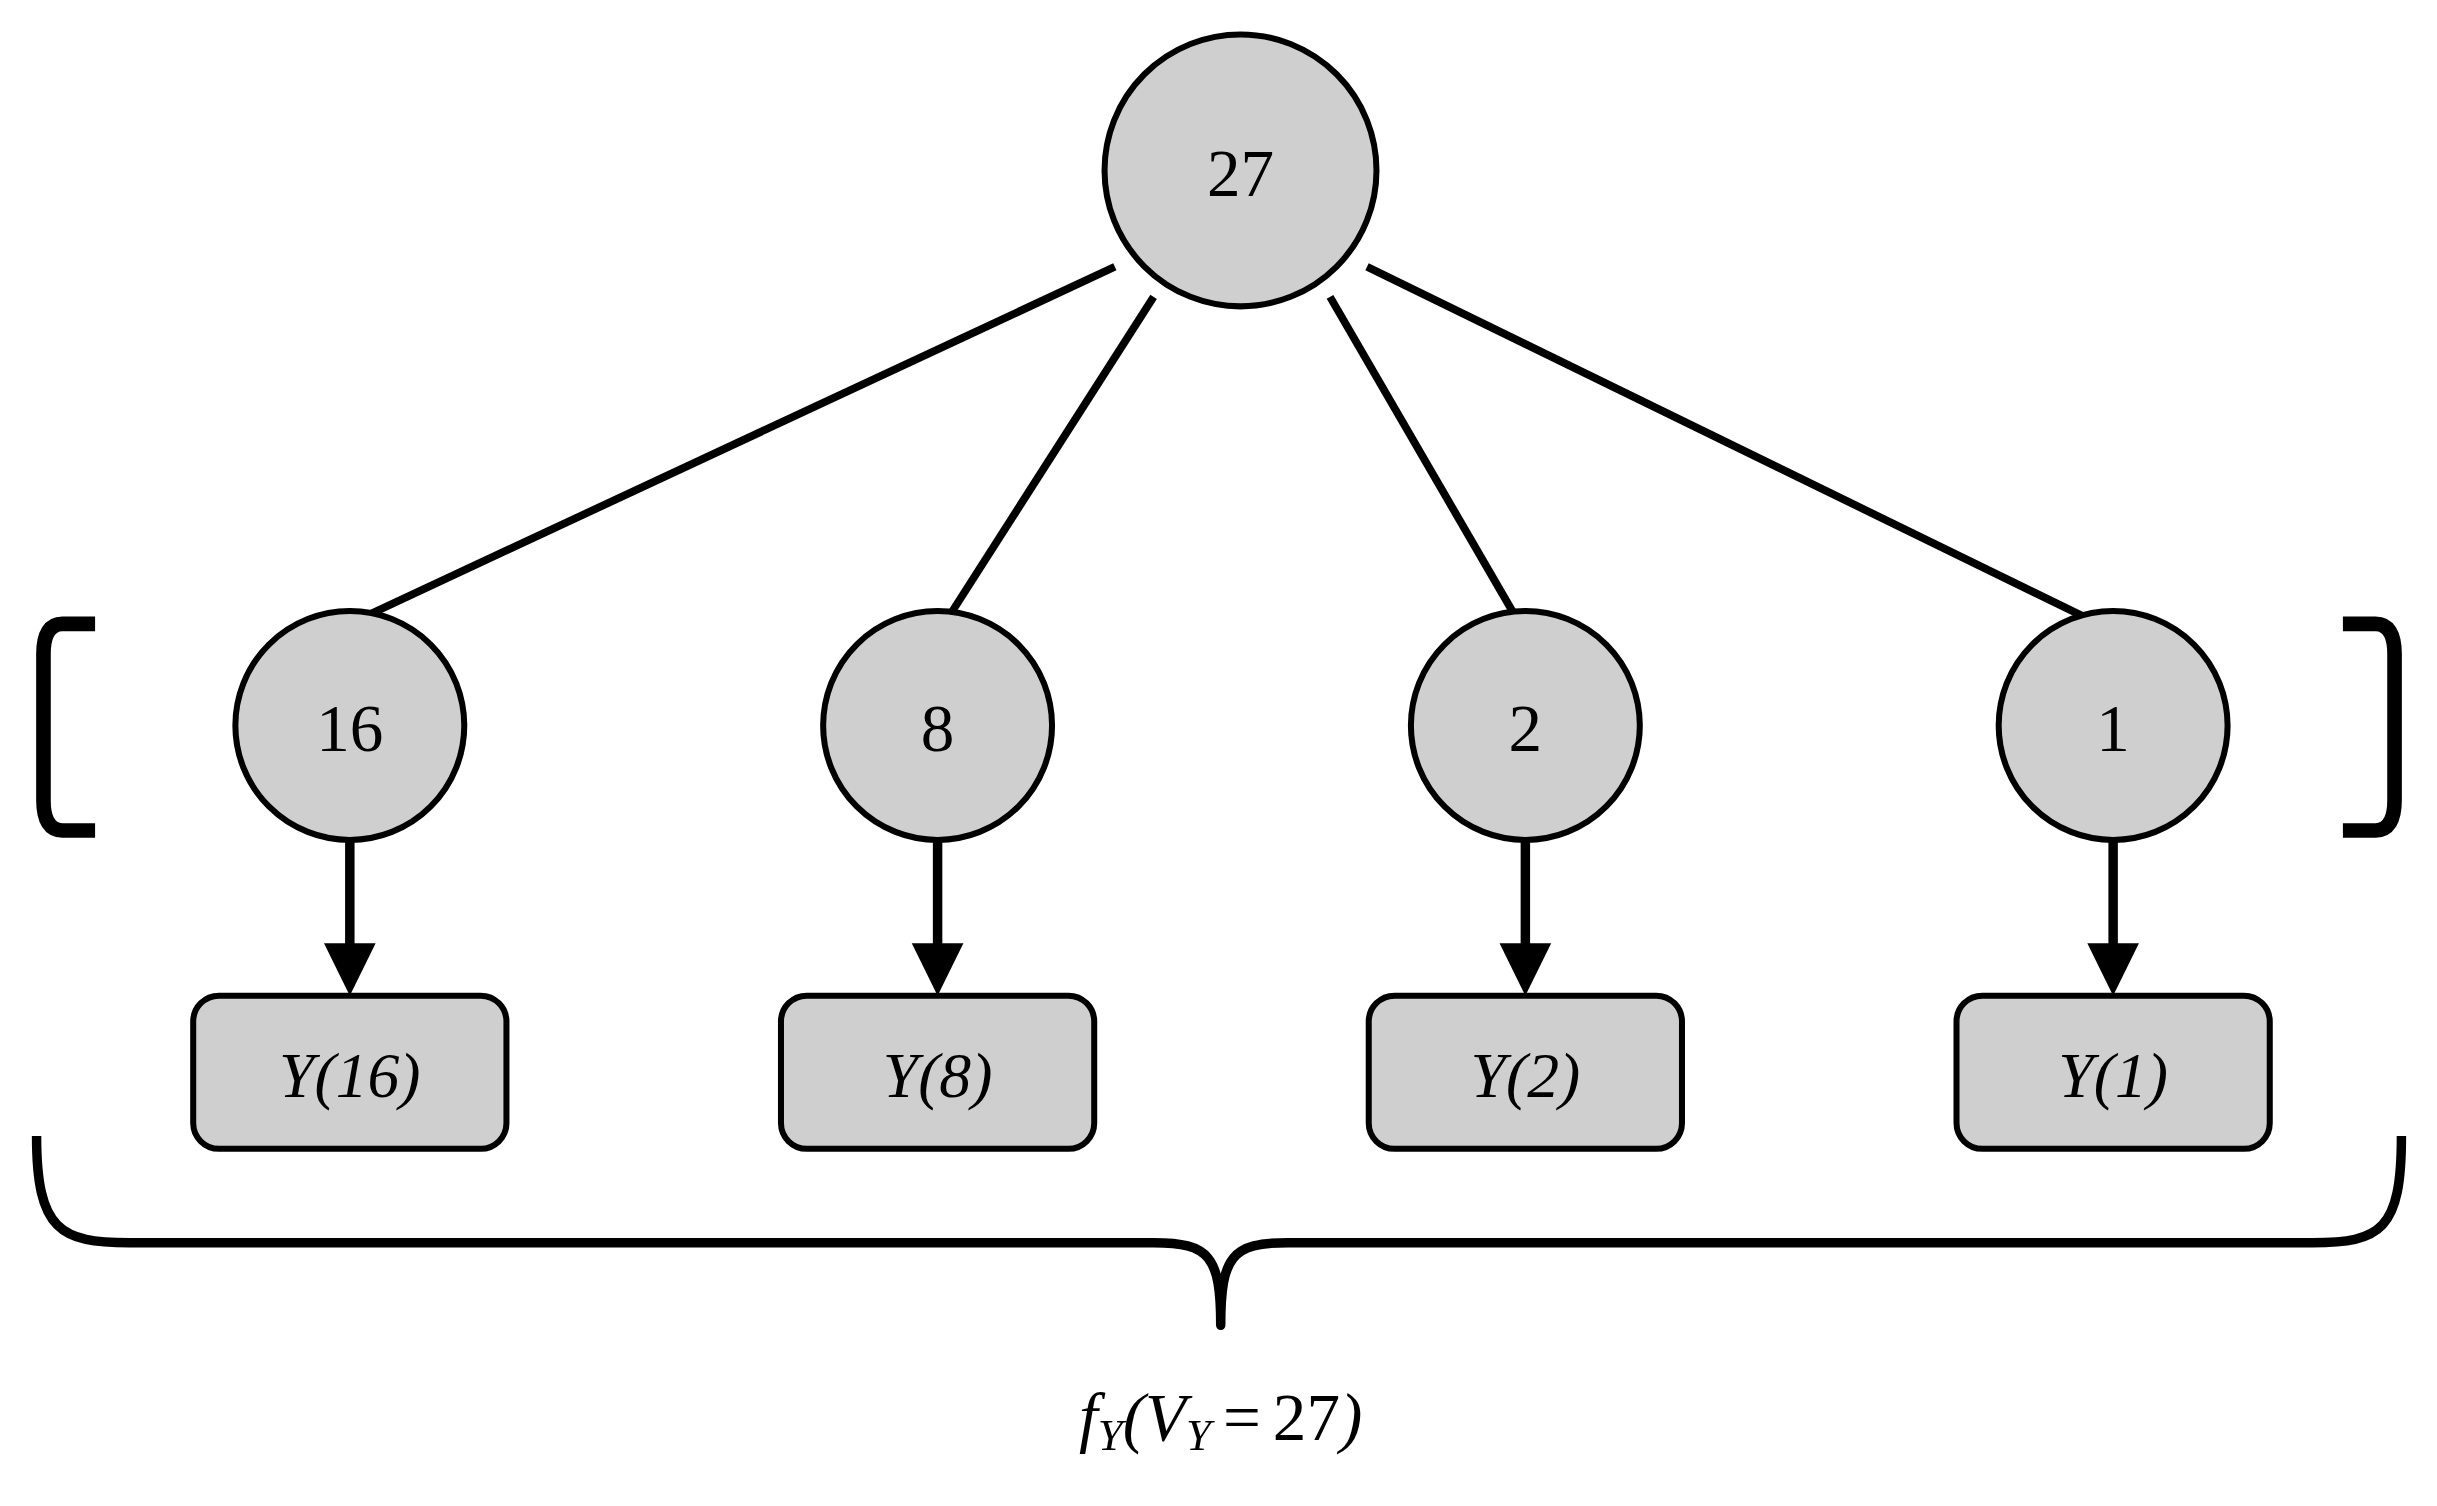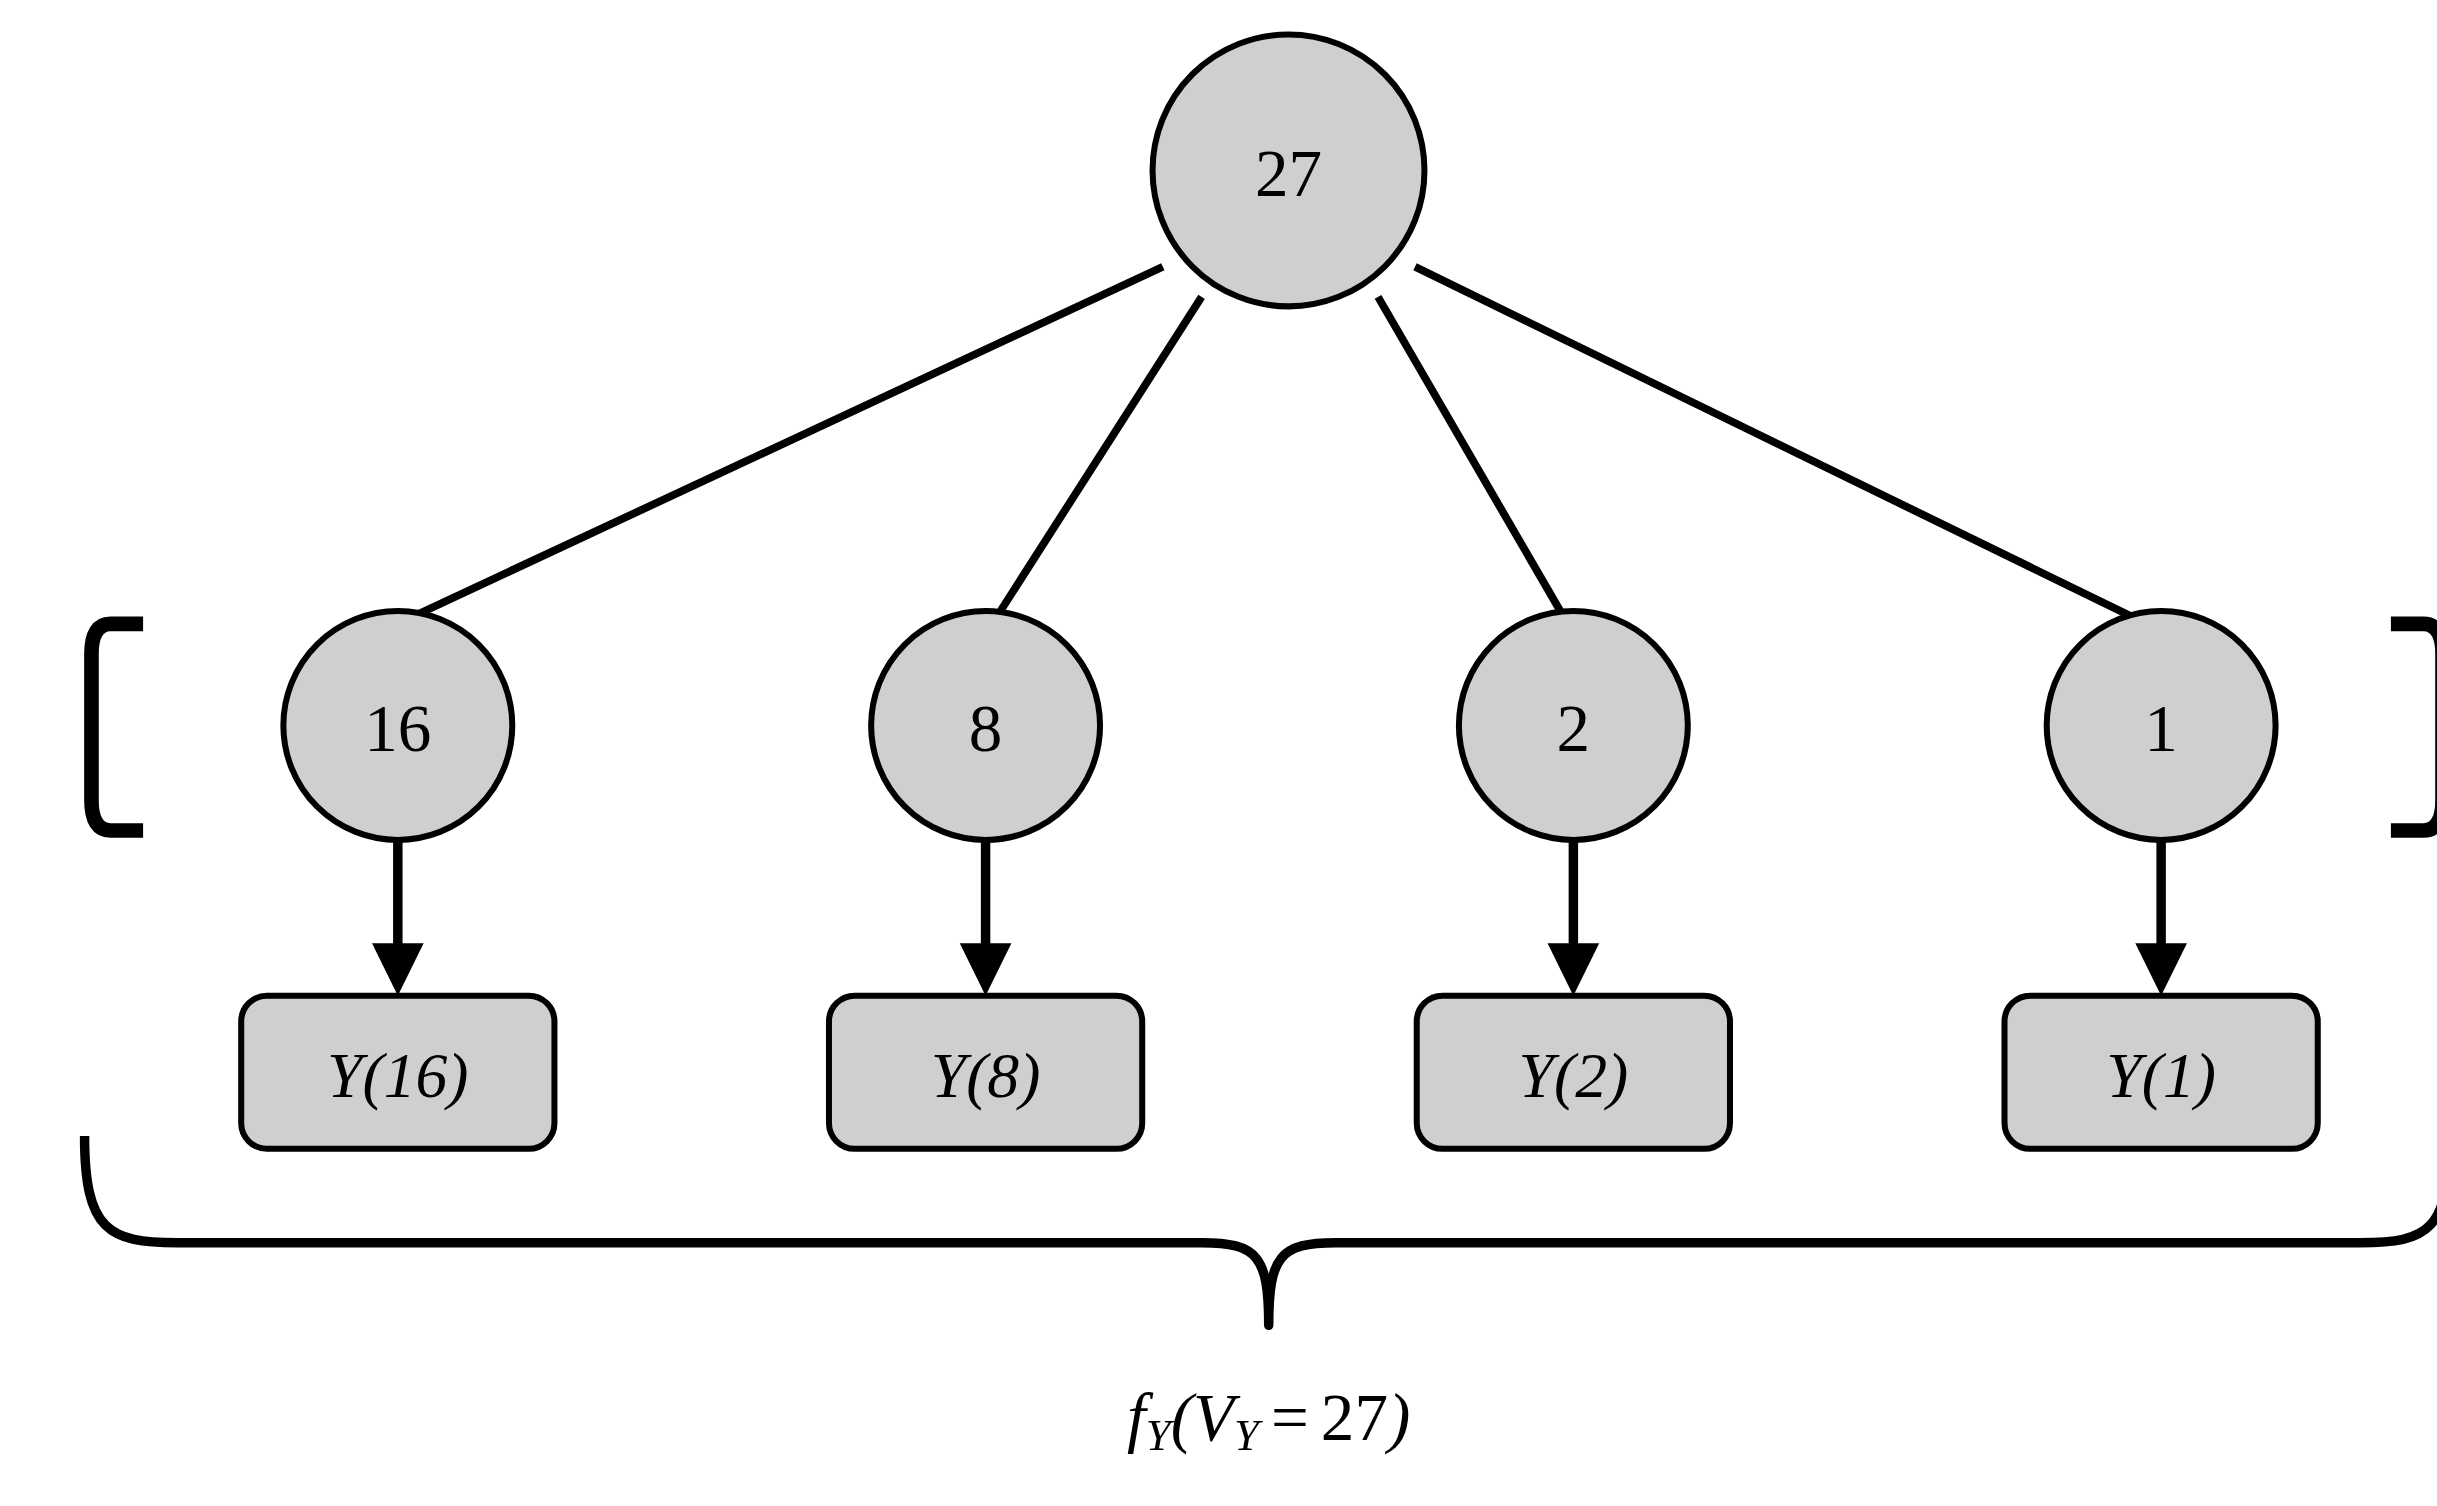"27" #stage { margin-left: 48px -> none }
